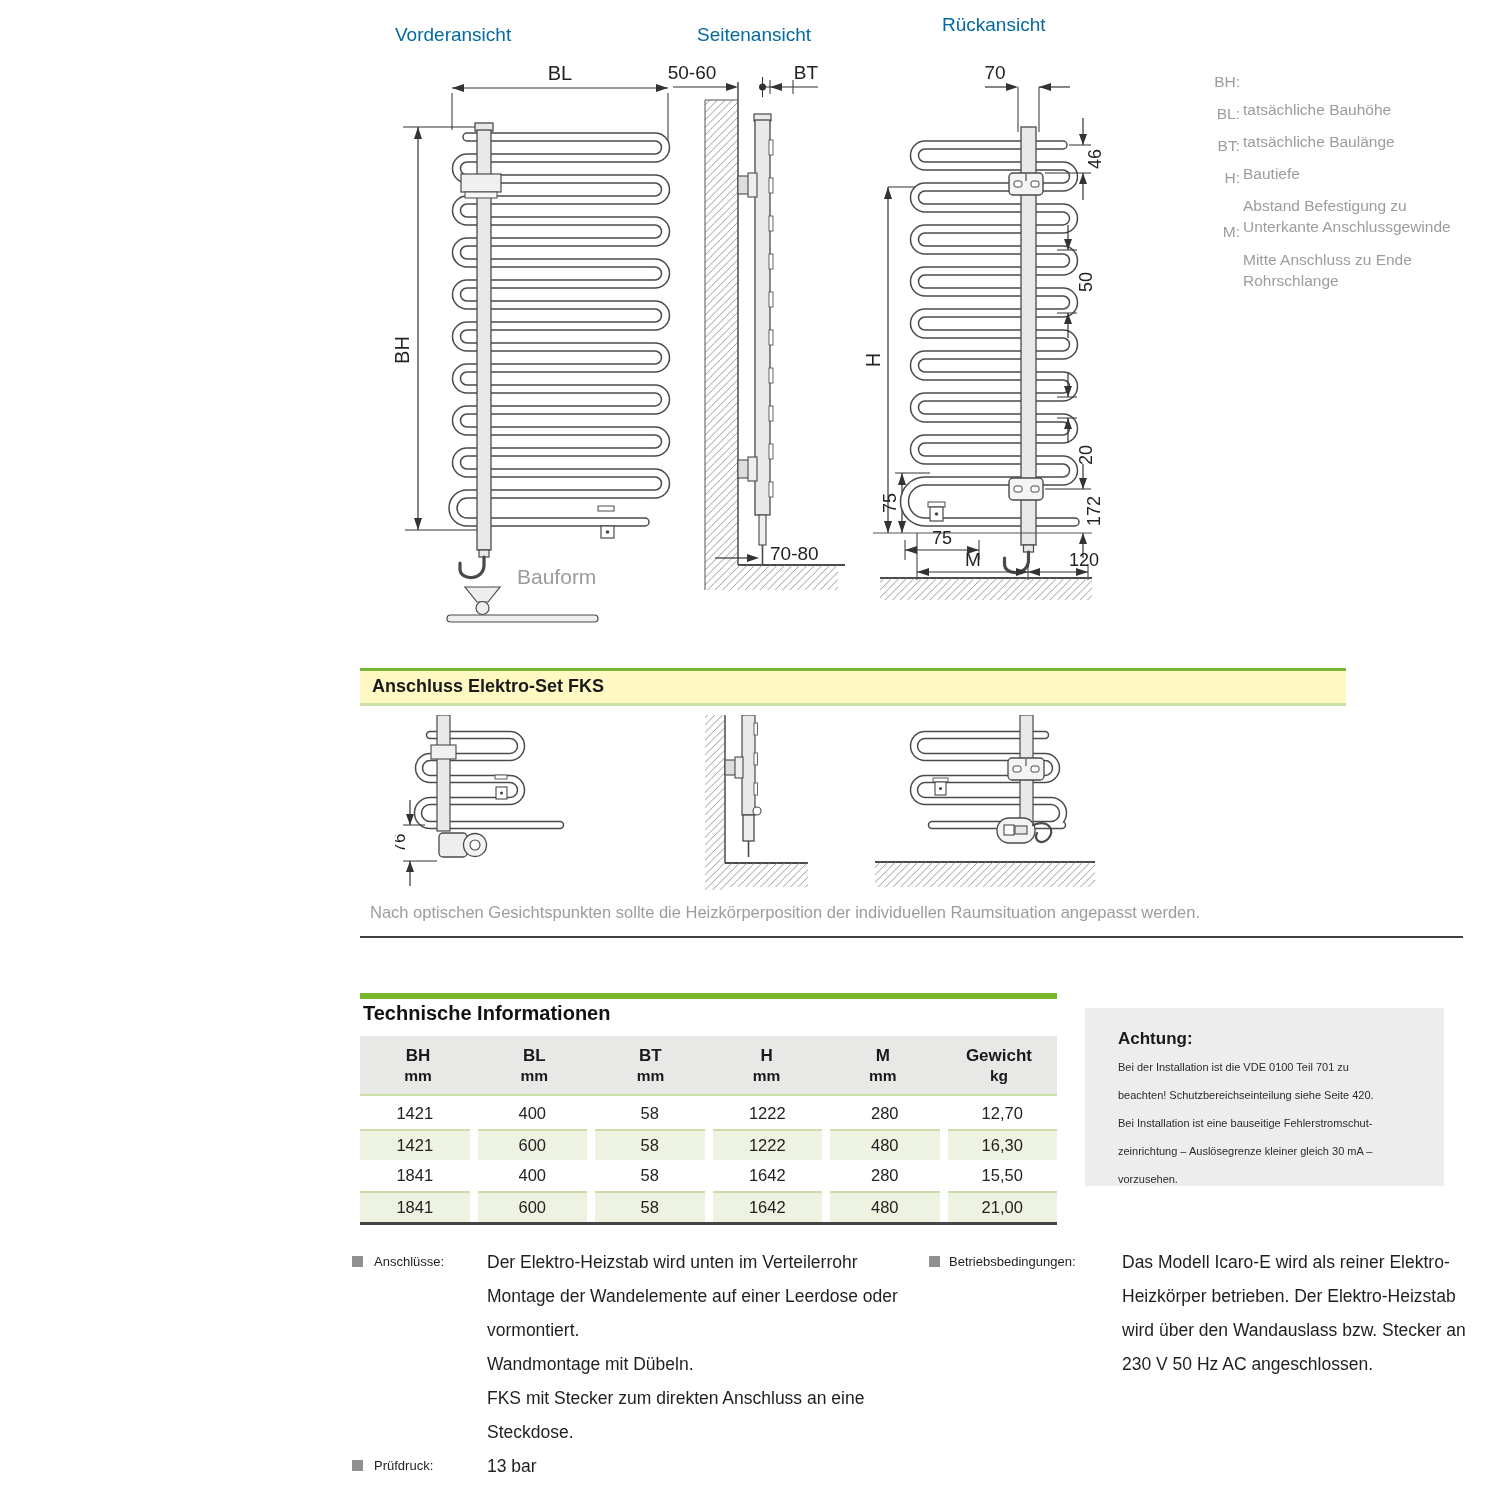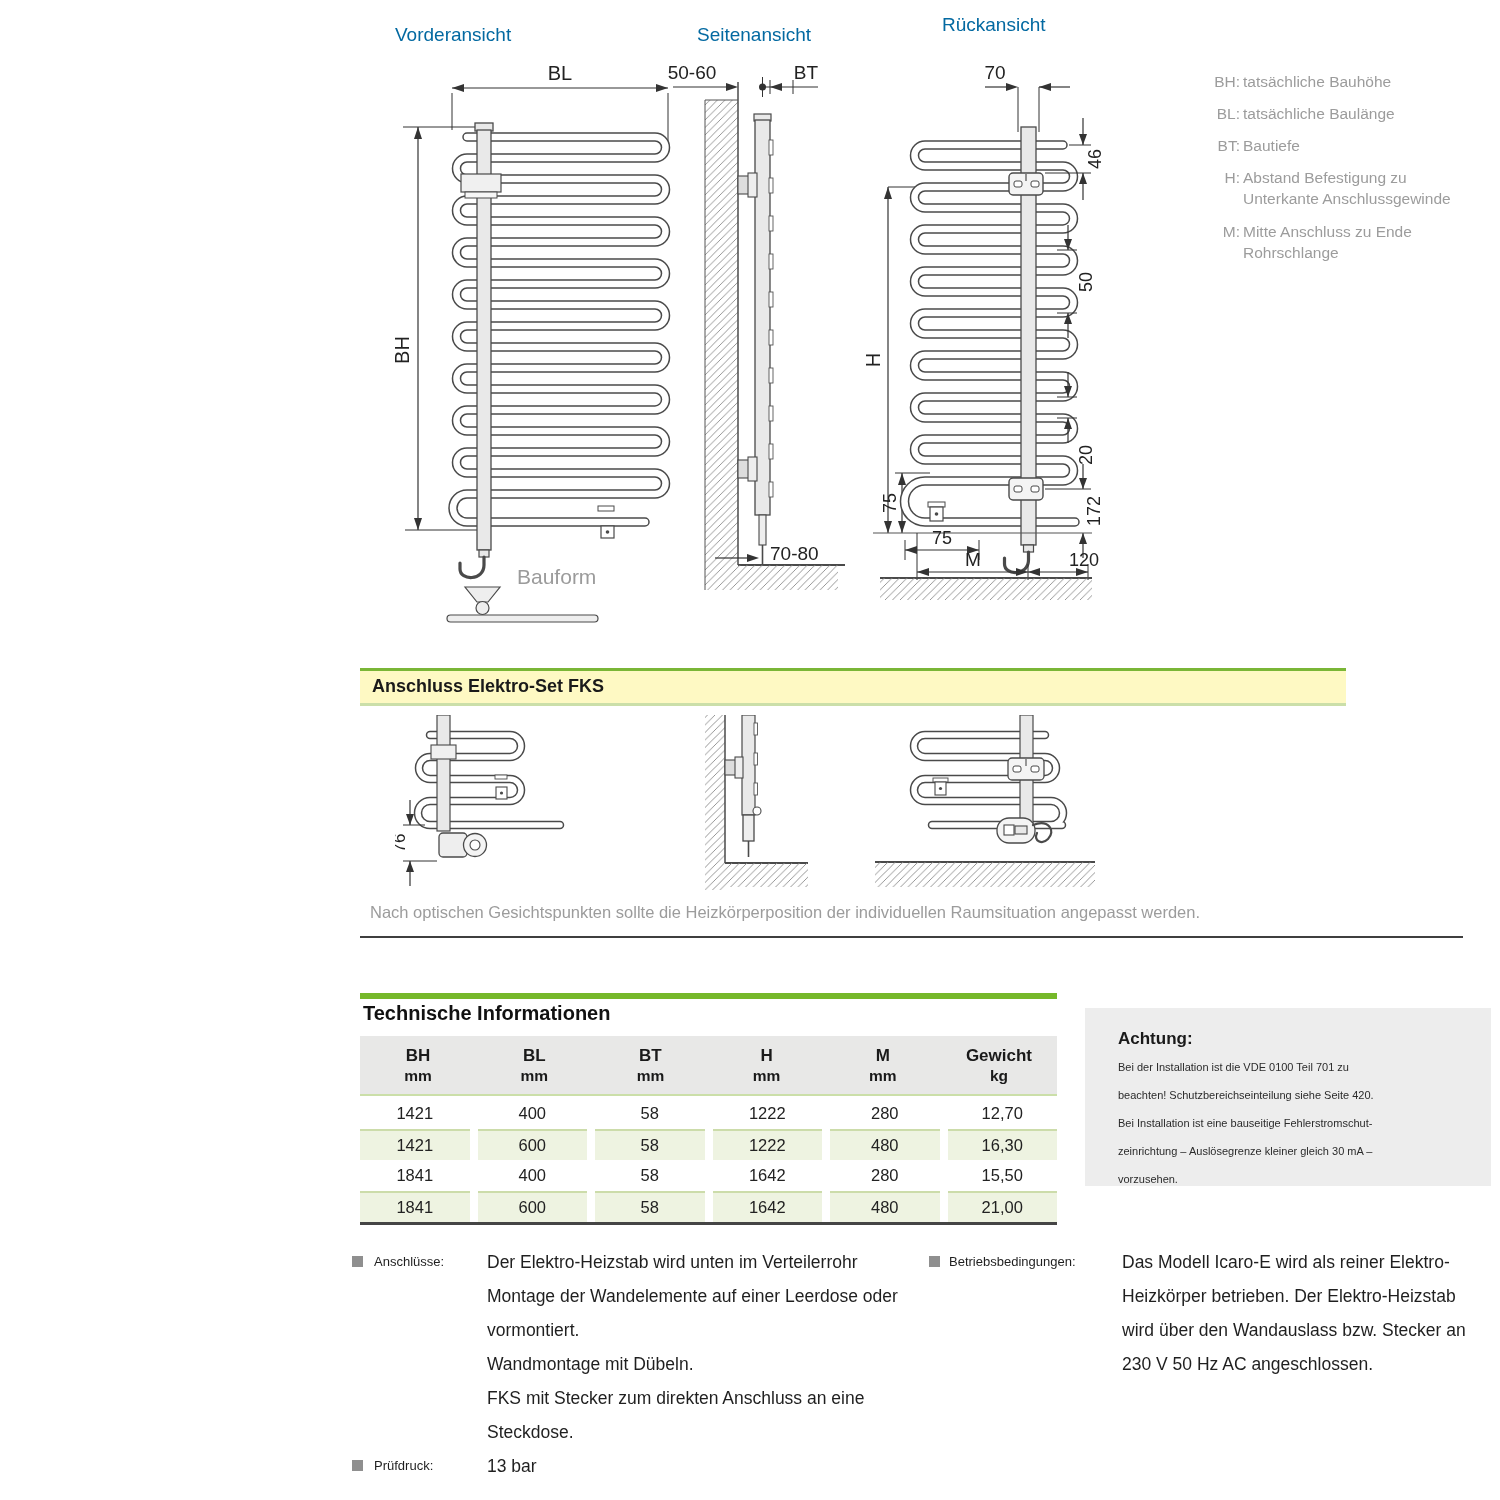"tatsächliche Bauhöhe" .legend-desc { margin-top: none -> 28px }
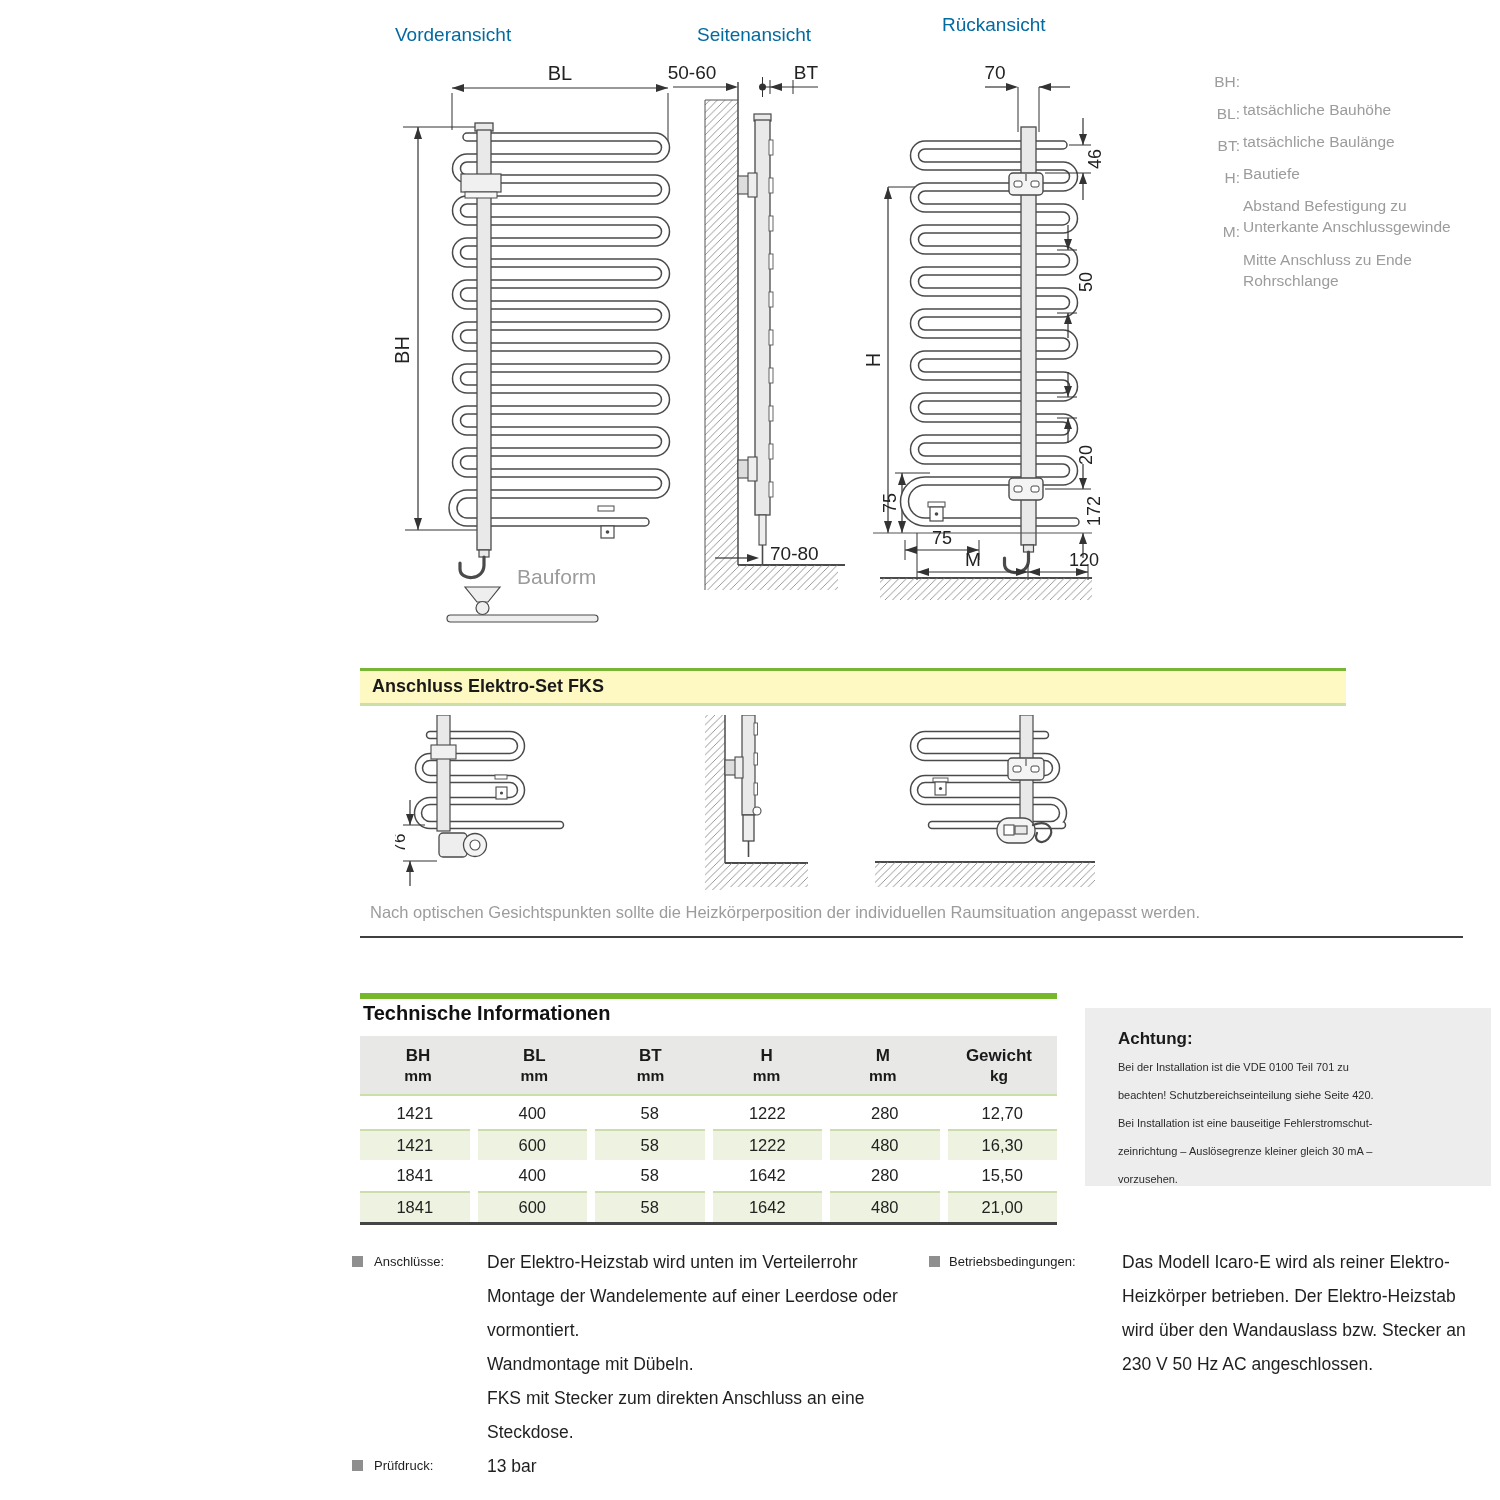"Achtung:" .achtung { width: 406px -> 359px }
